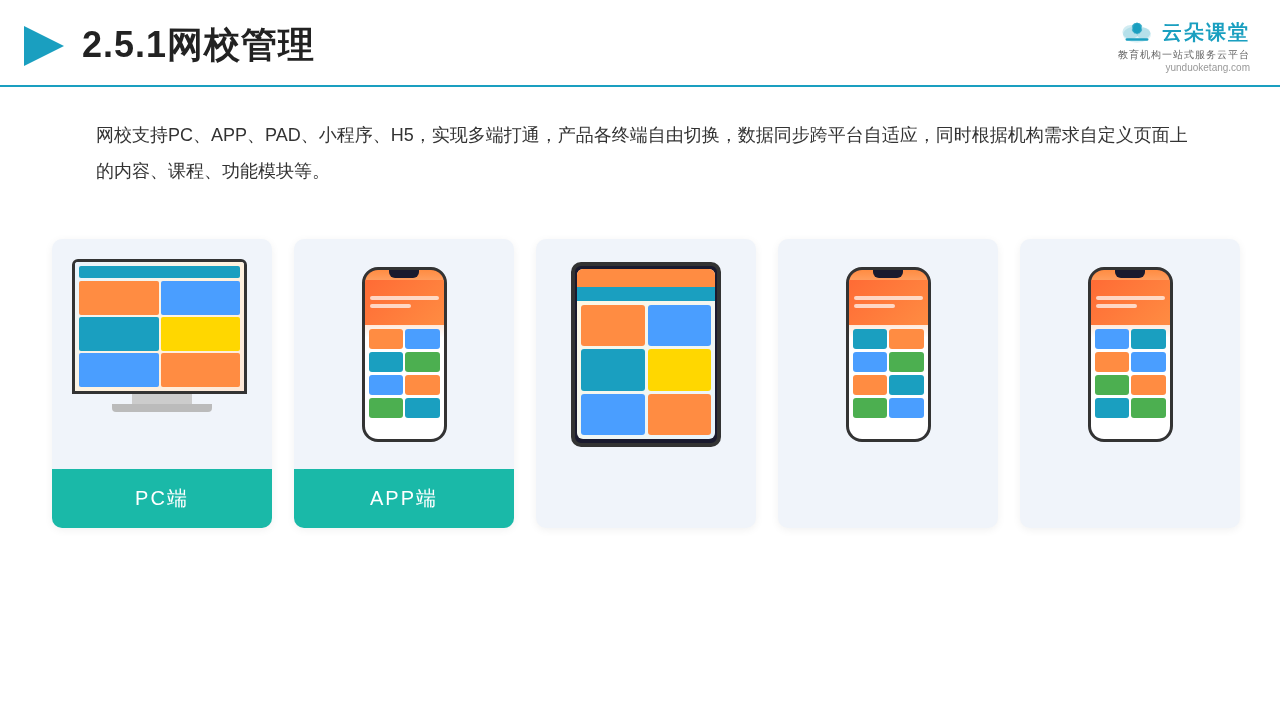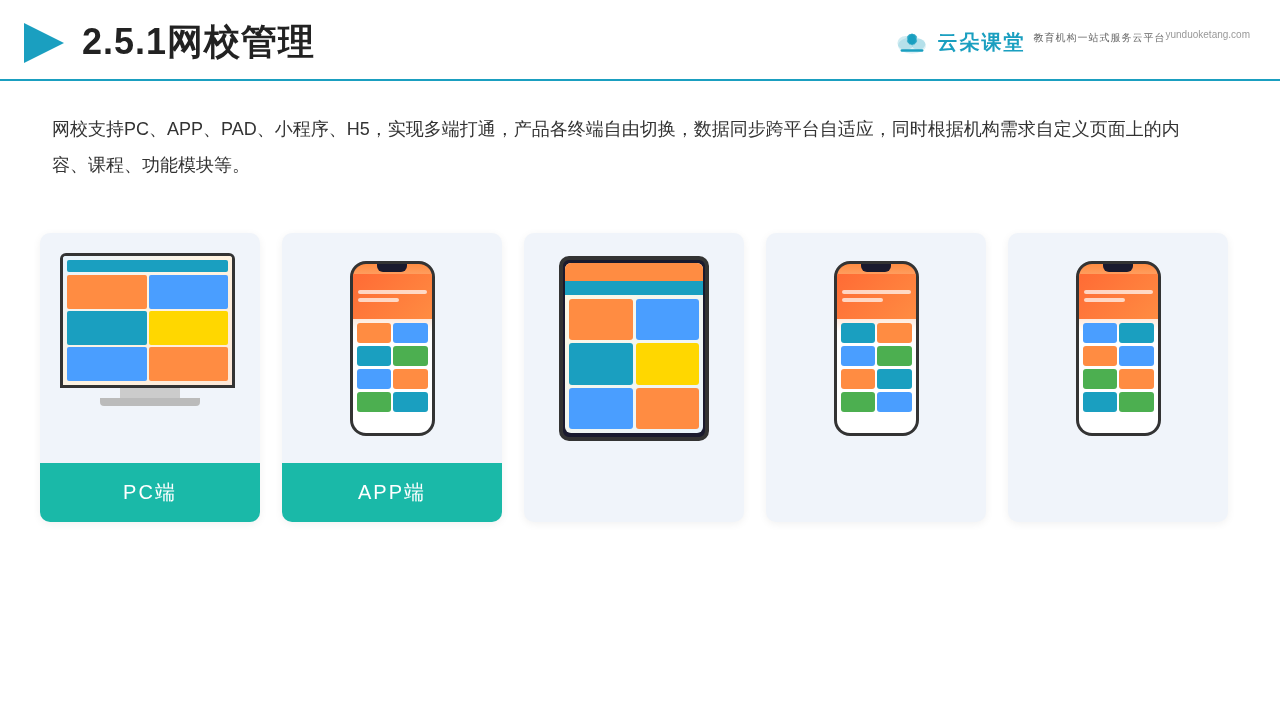"云朵课堂" .logo-area { align-items: flex-start -> flex-end; flex-direction: none -> column }
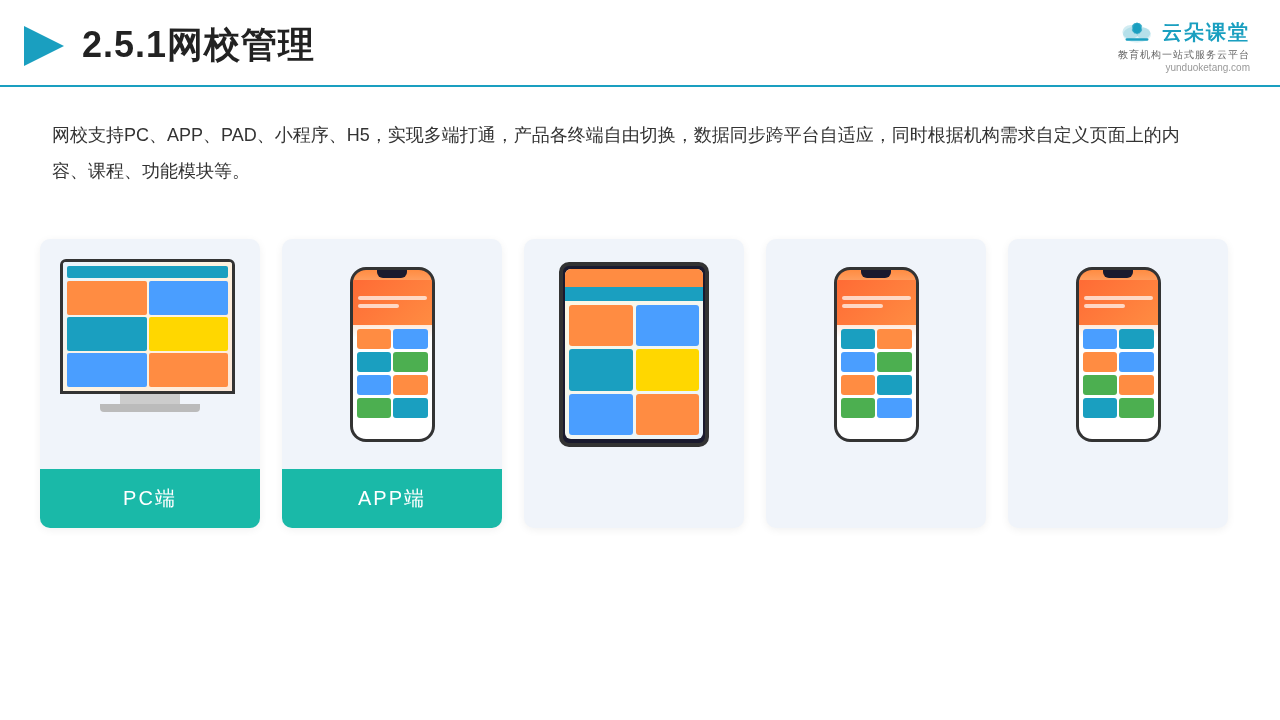"网校支持PC、APP、PAD、小程序、H5，实现多端打通，产品各终端自由切换，数" .description { padding: 30px 80px 10px 52px -> 30px 80px 10px 96px }
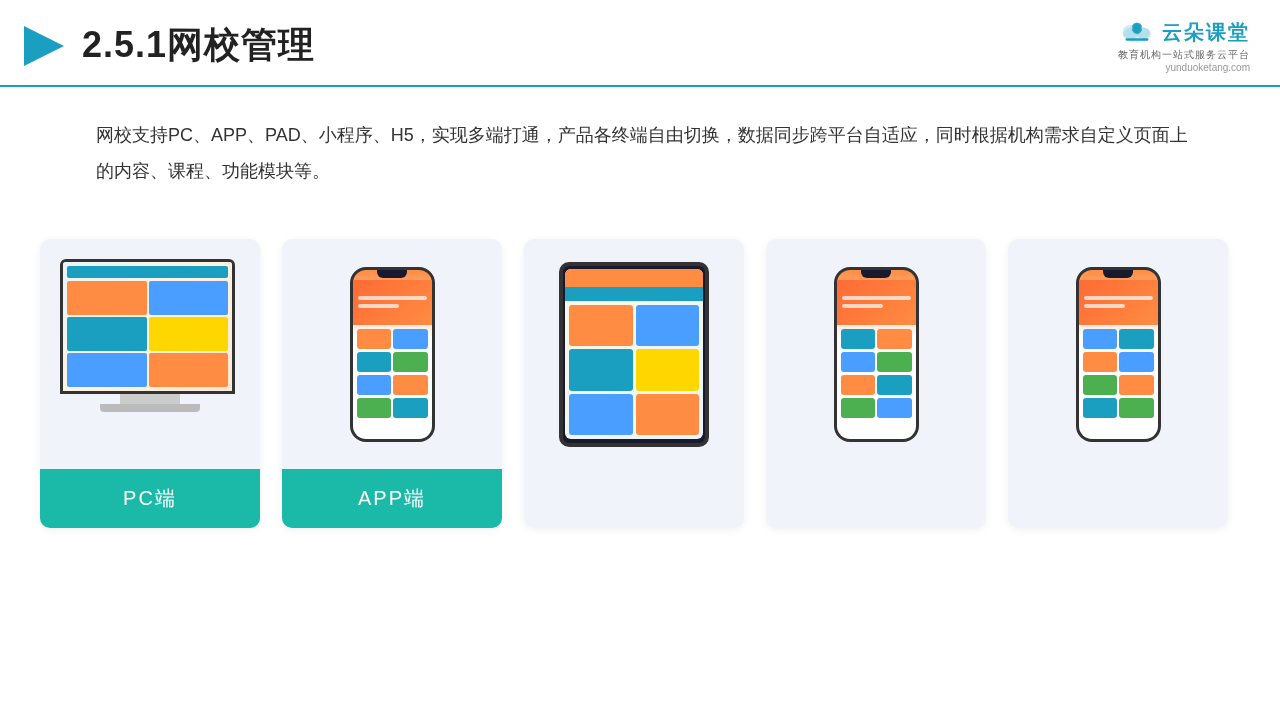"PC端" .cards-container { justify-content: flex-start -> flex-end }
